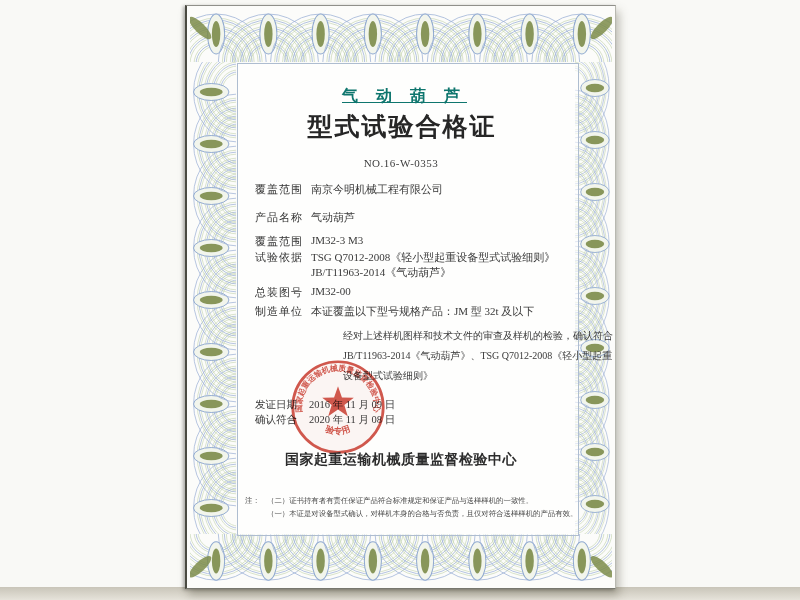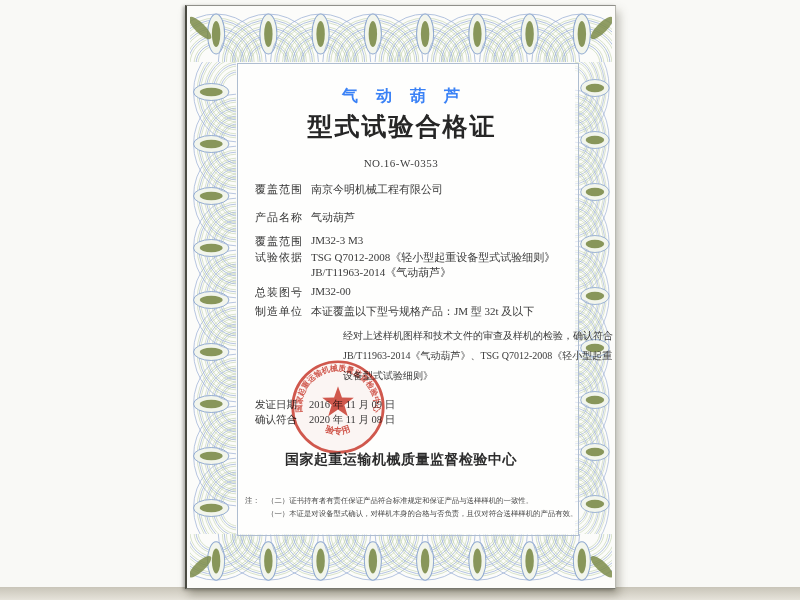"气 动 葫 芦" .t-small { color: #3b82f6 -> #0f766e; text-decoration: none -> underline }
